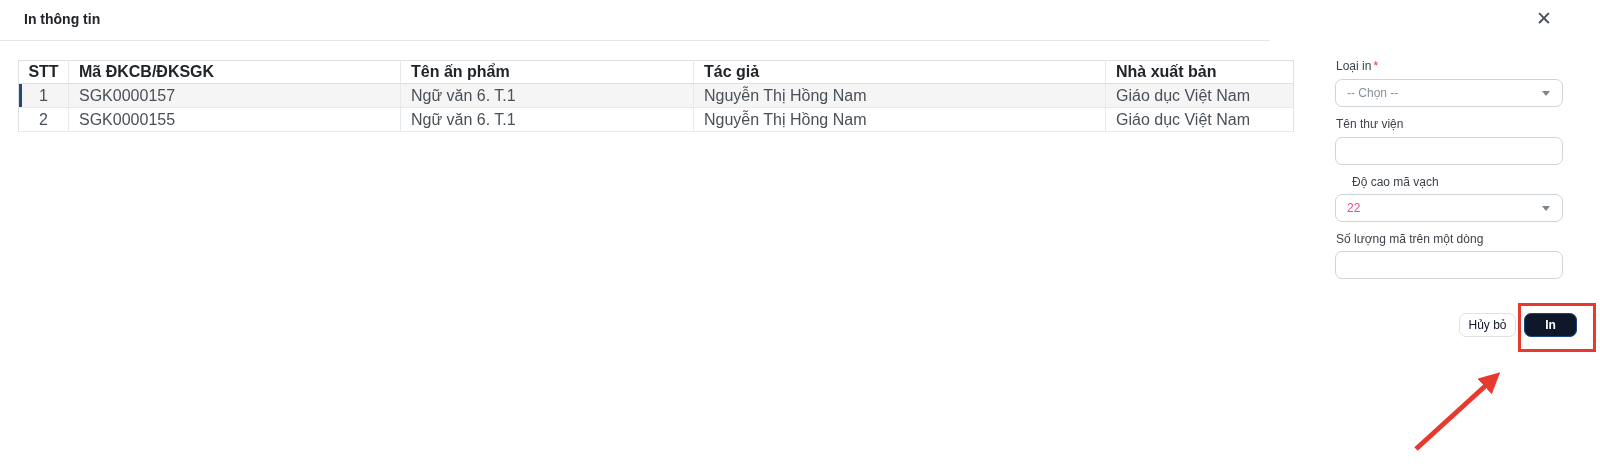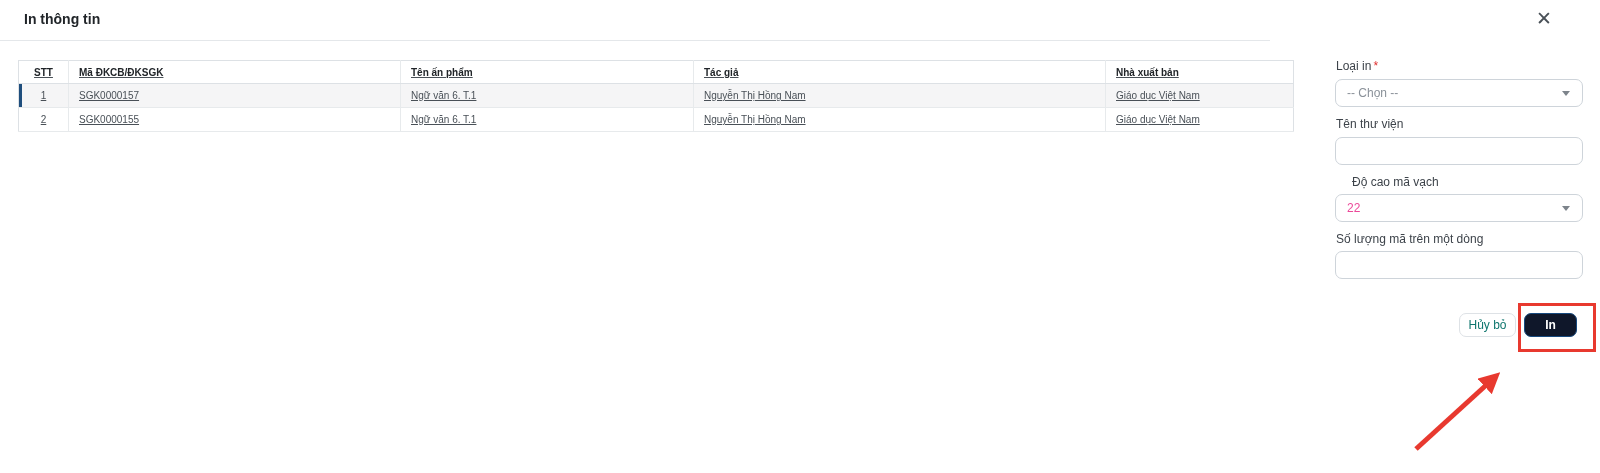"STT" table.grid { font-size: 10px -> 16px; text-decoration: underline -> none }
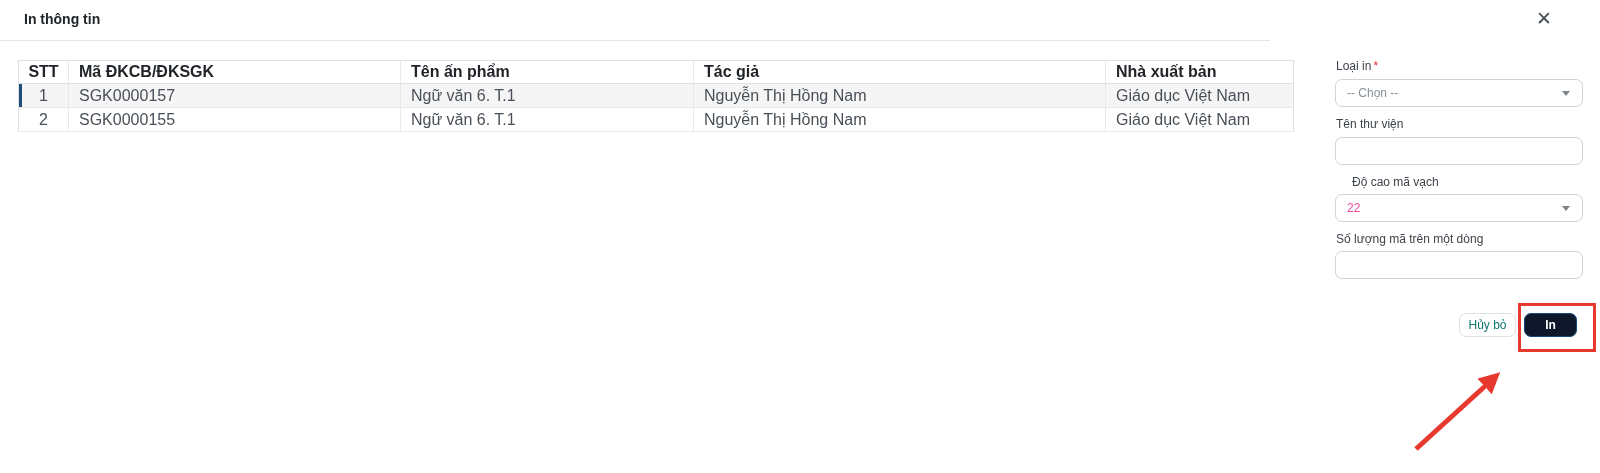"-- Chọn --" .select, .text-input { width: 248px -> 228px }
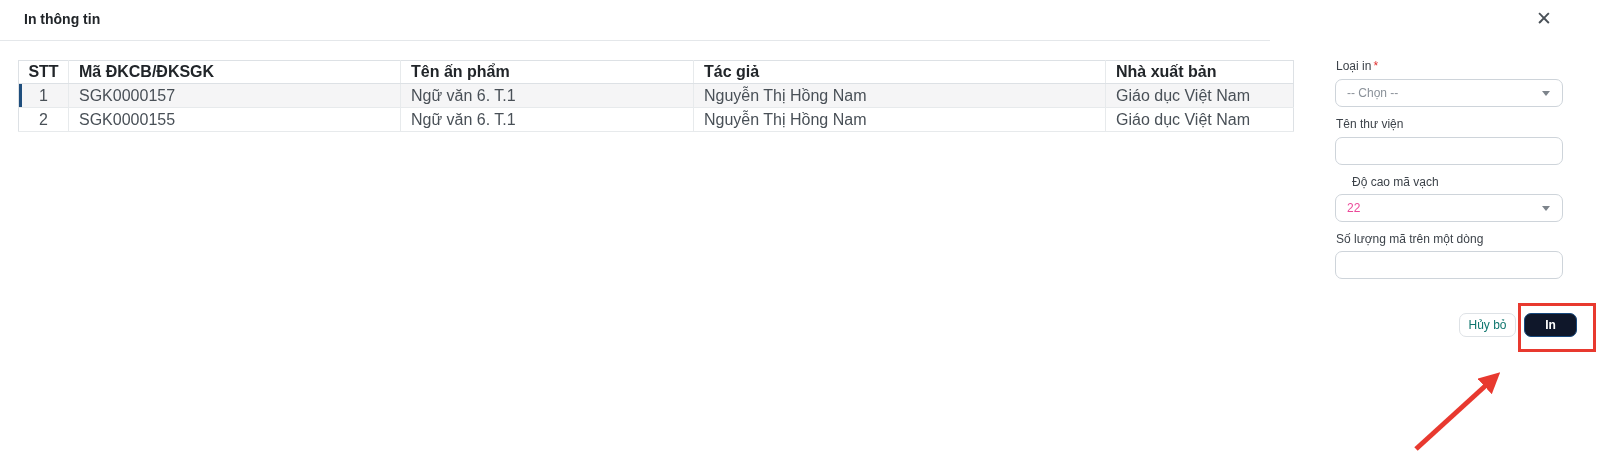"Hủy bỏ" .btn-cancel { color: #0f766e -> #0f172a }
